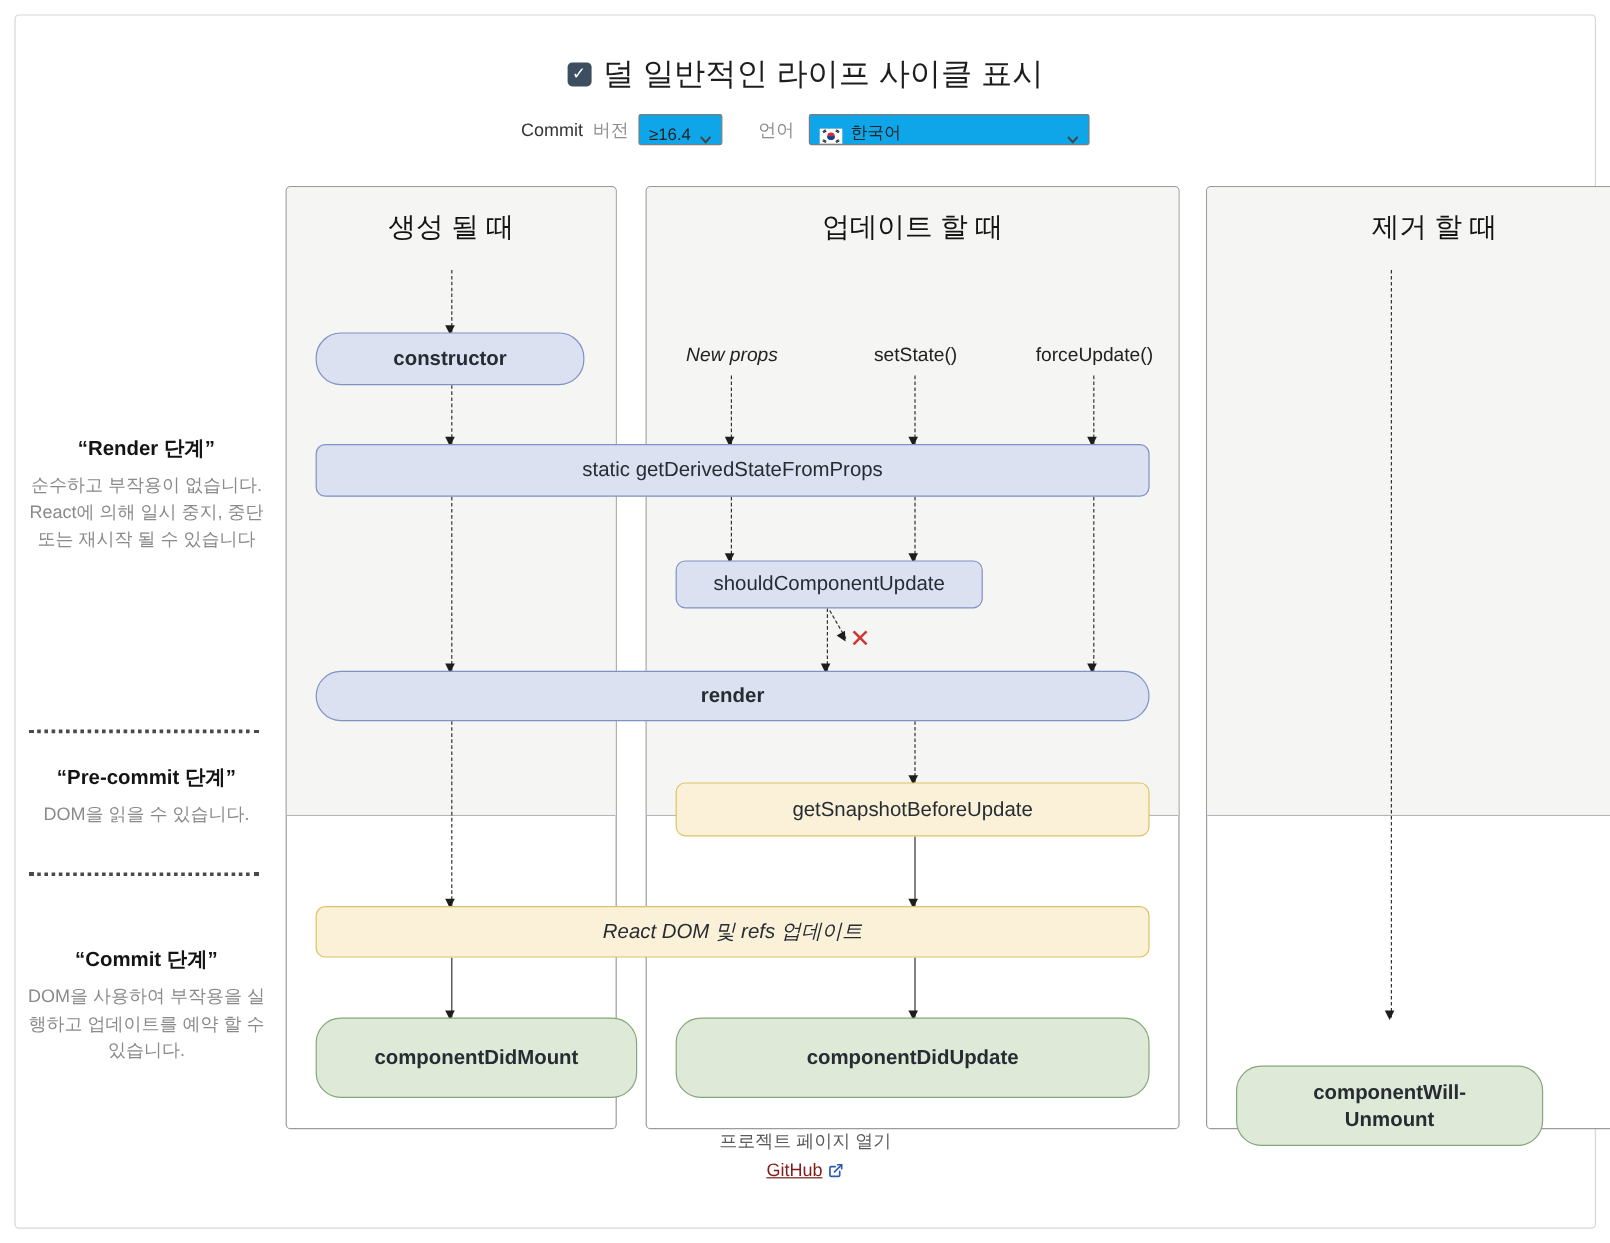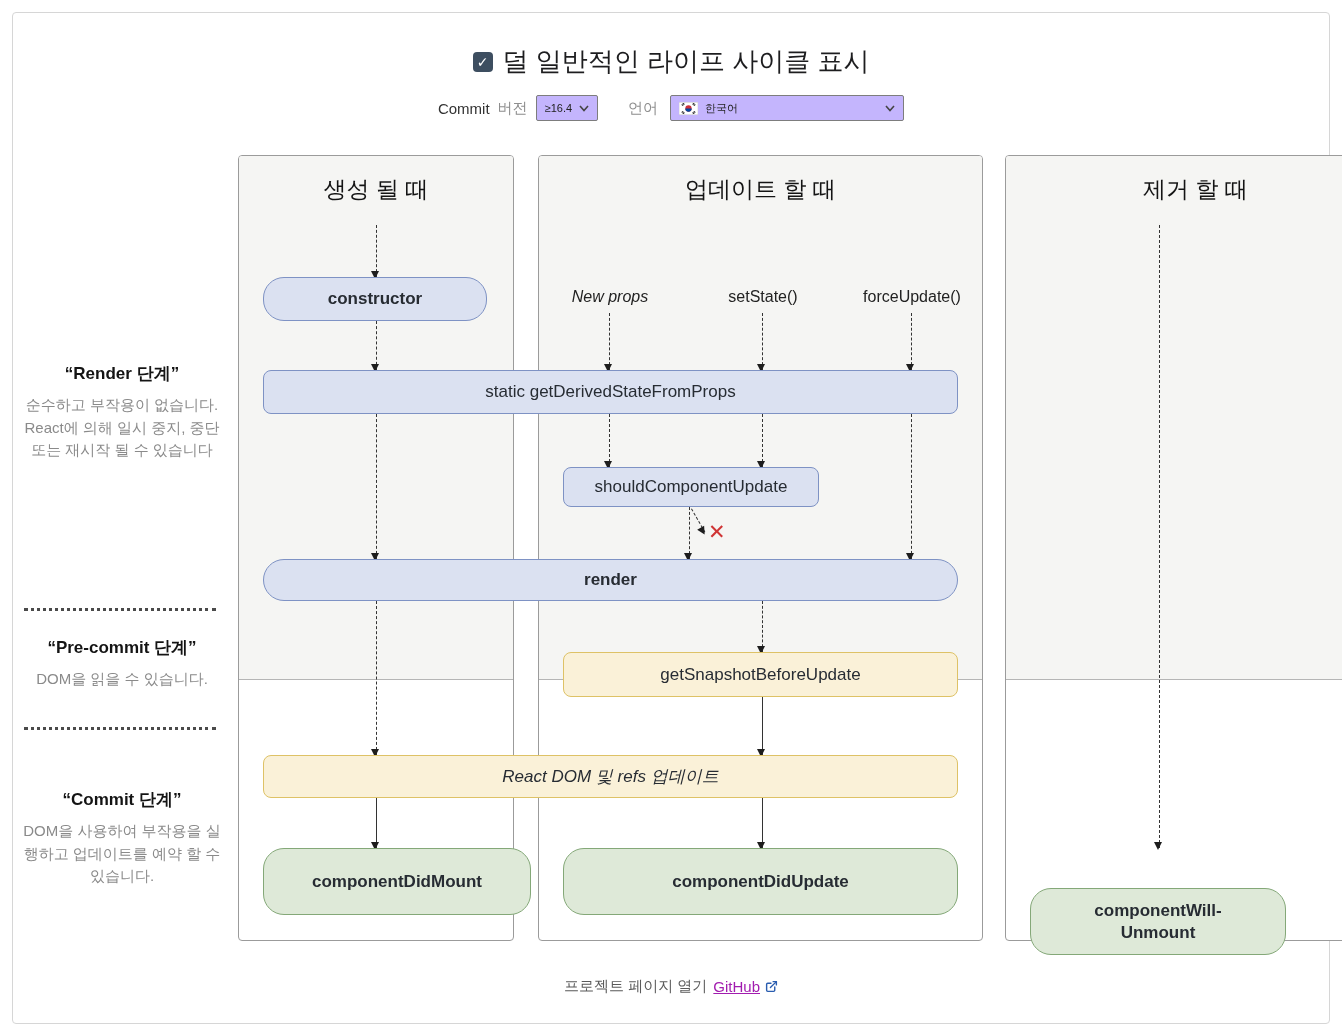"≥16.4" .select { align-items: center -> flex-end; background: #c4b5fd -> #0ea5e9; font-size: 11px -> 14px }
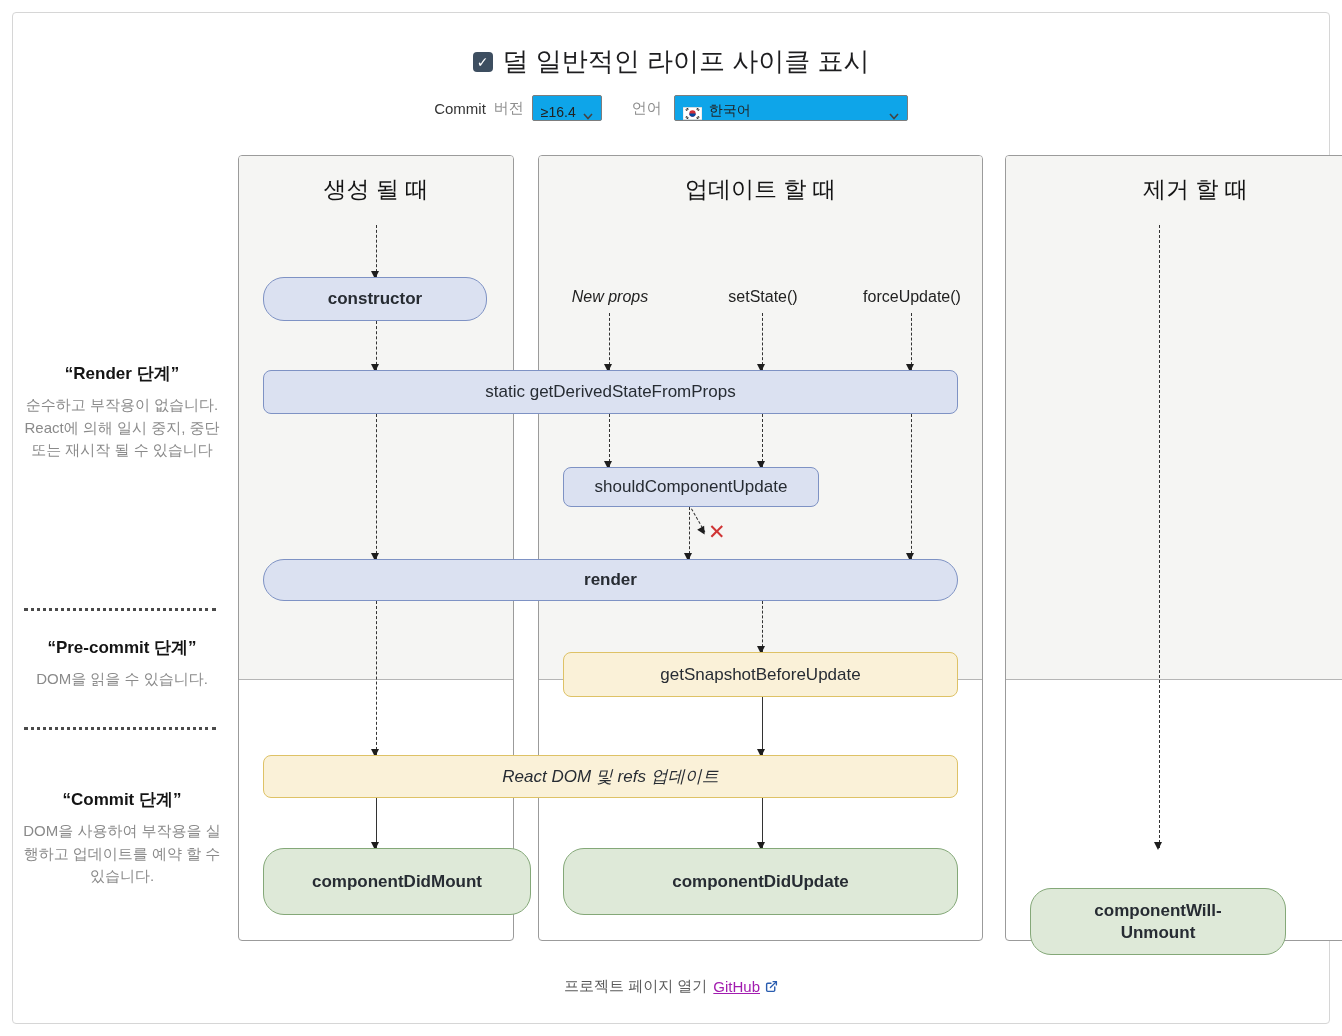"프로젝트 페이지 열기" .footer-row { flex-direction: none -> column; top: 977px -> 942px }
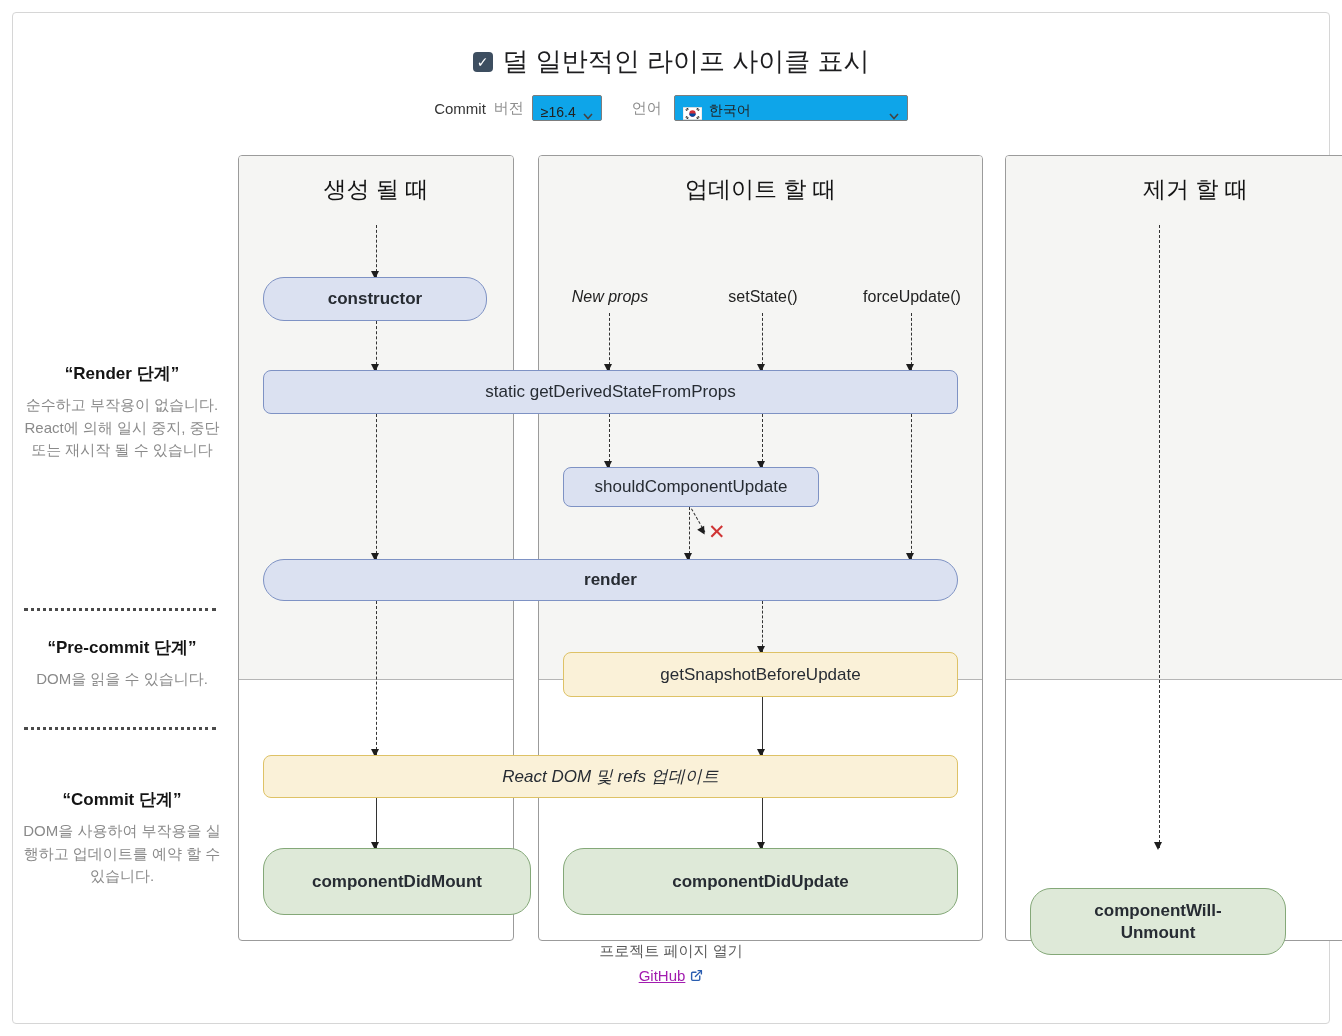"GitHub" .footer-row a { color: #a21caf -> #7f1d1d }
